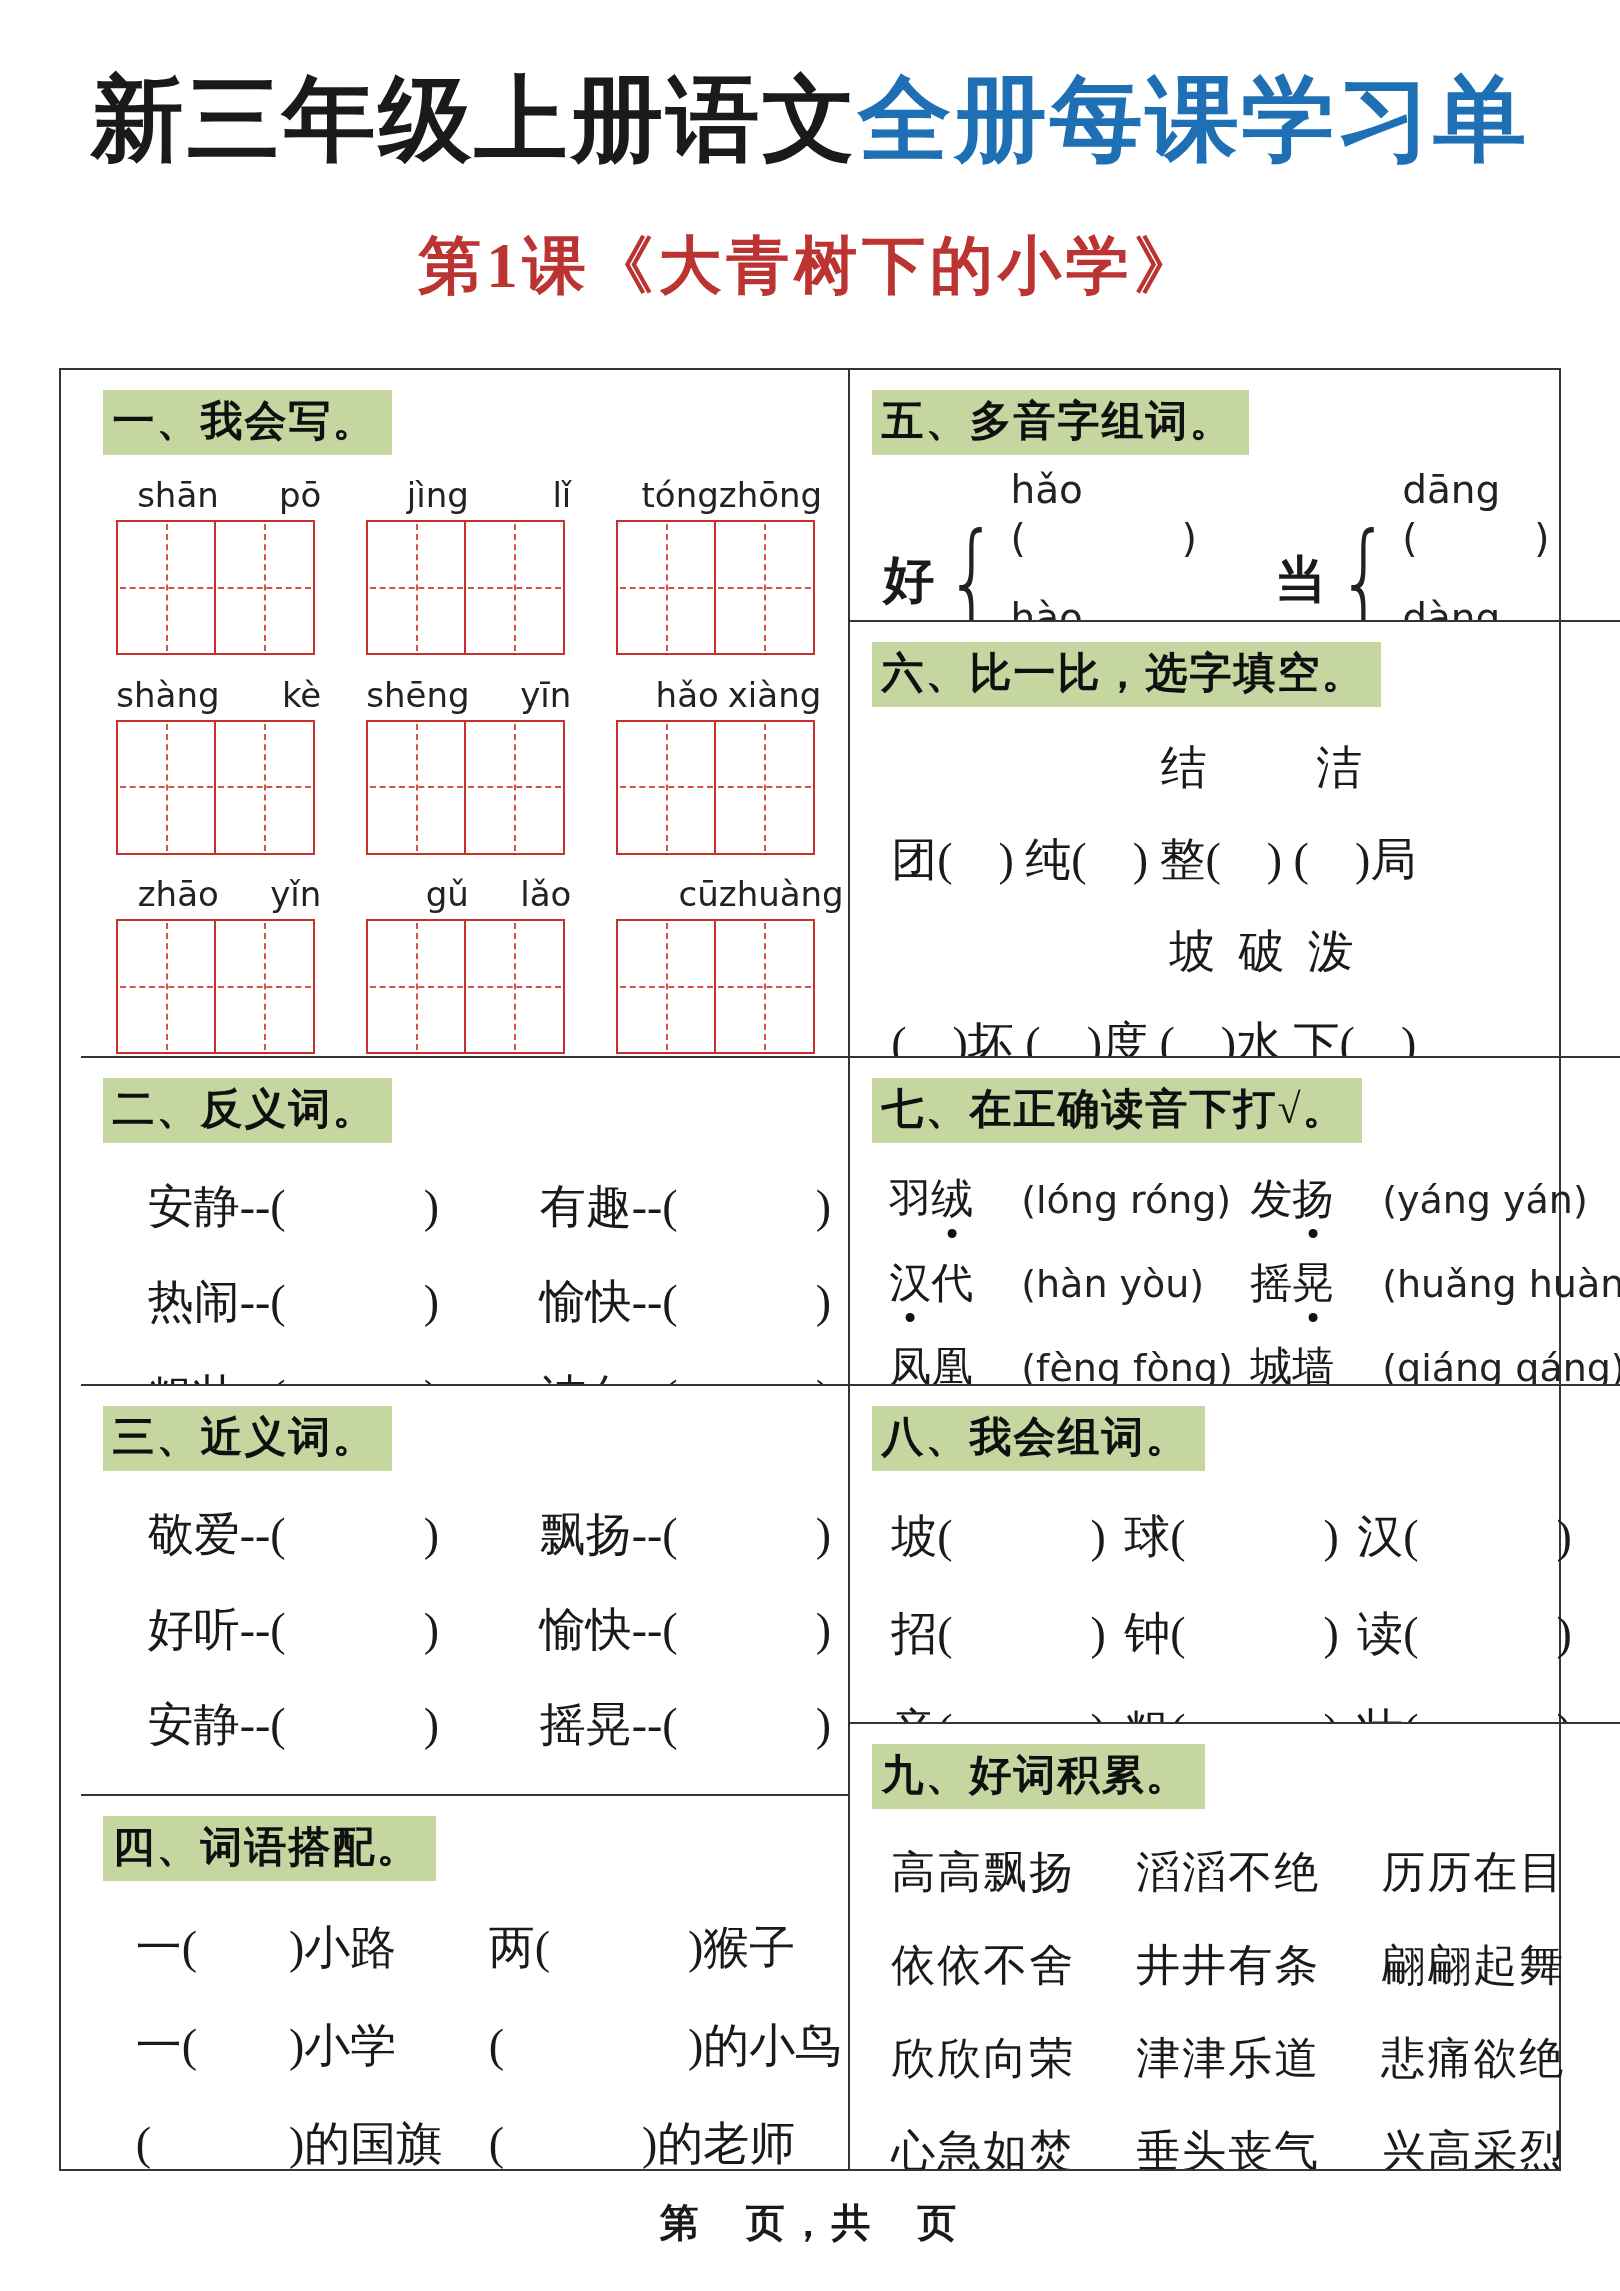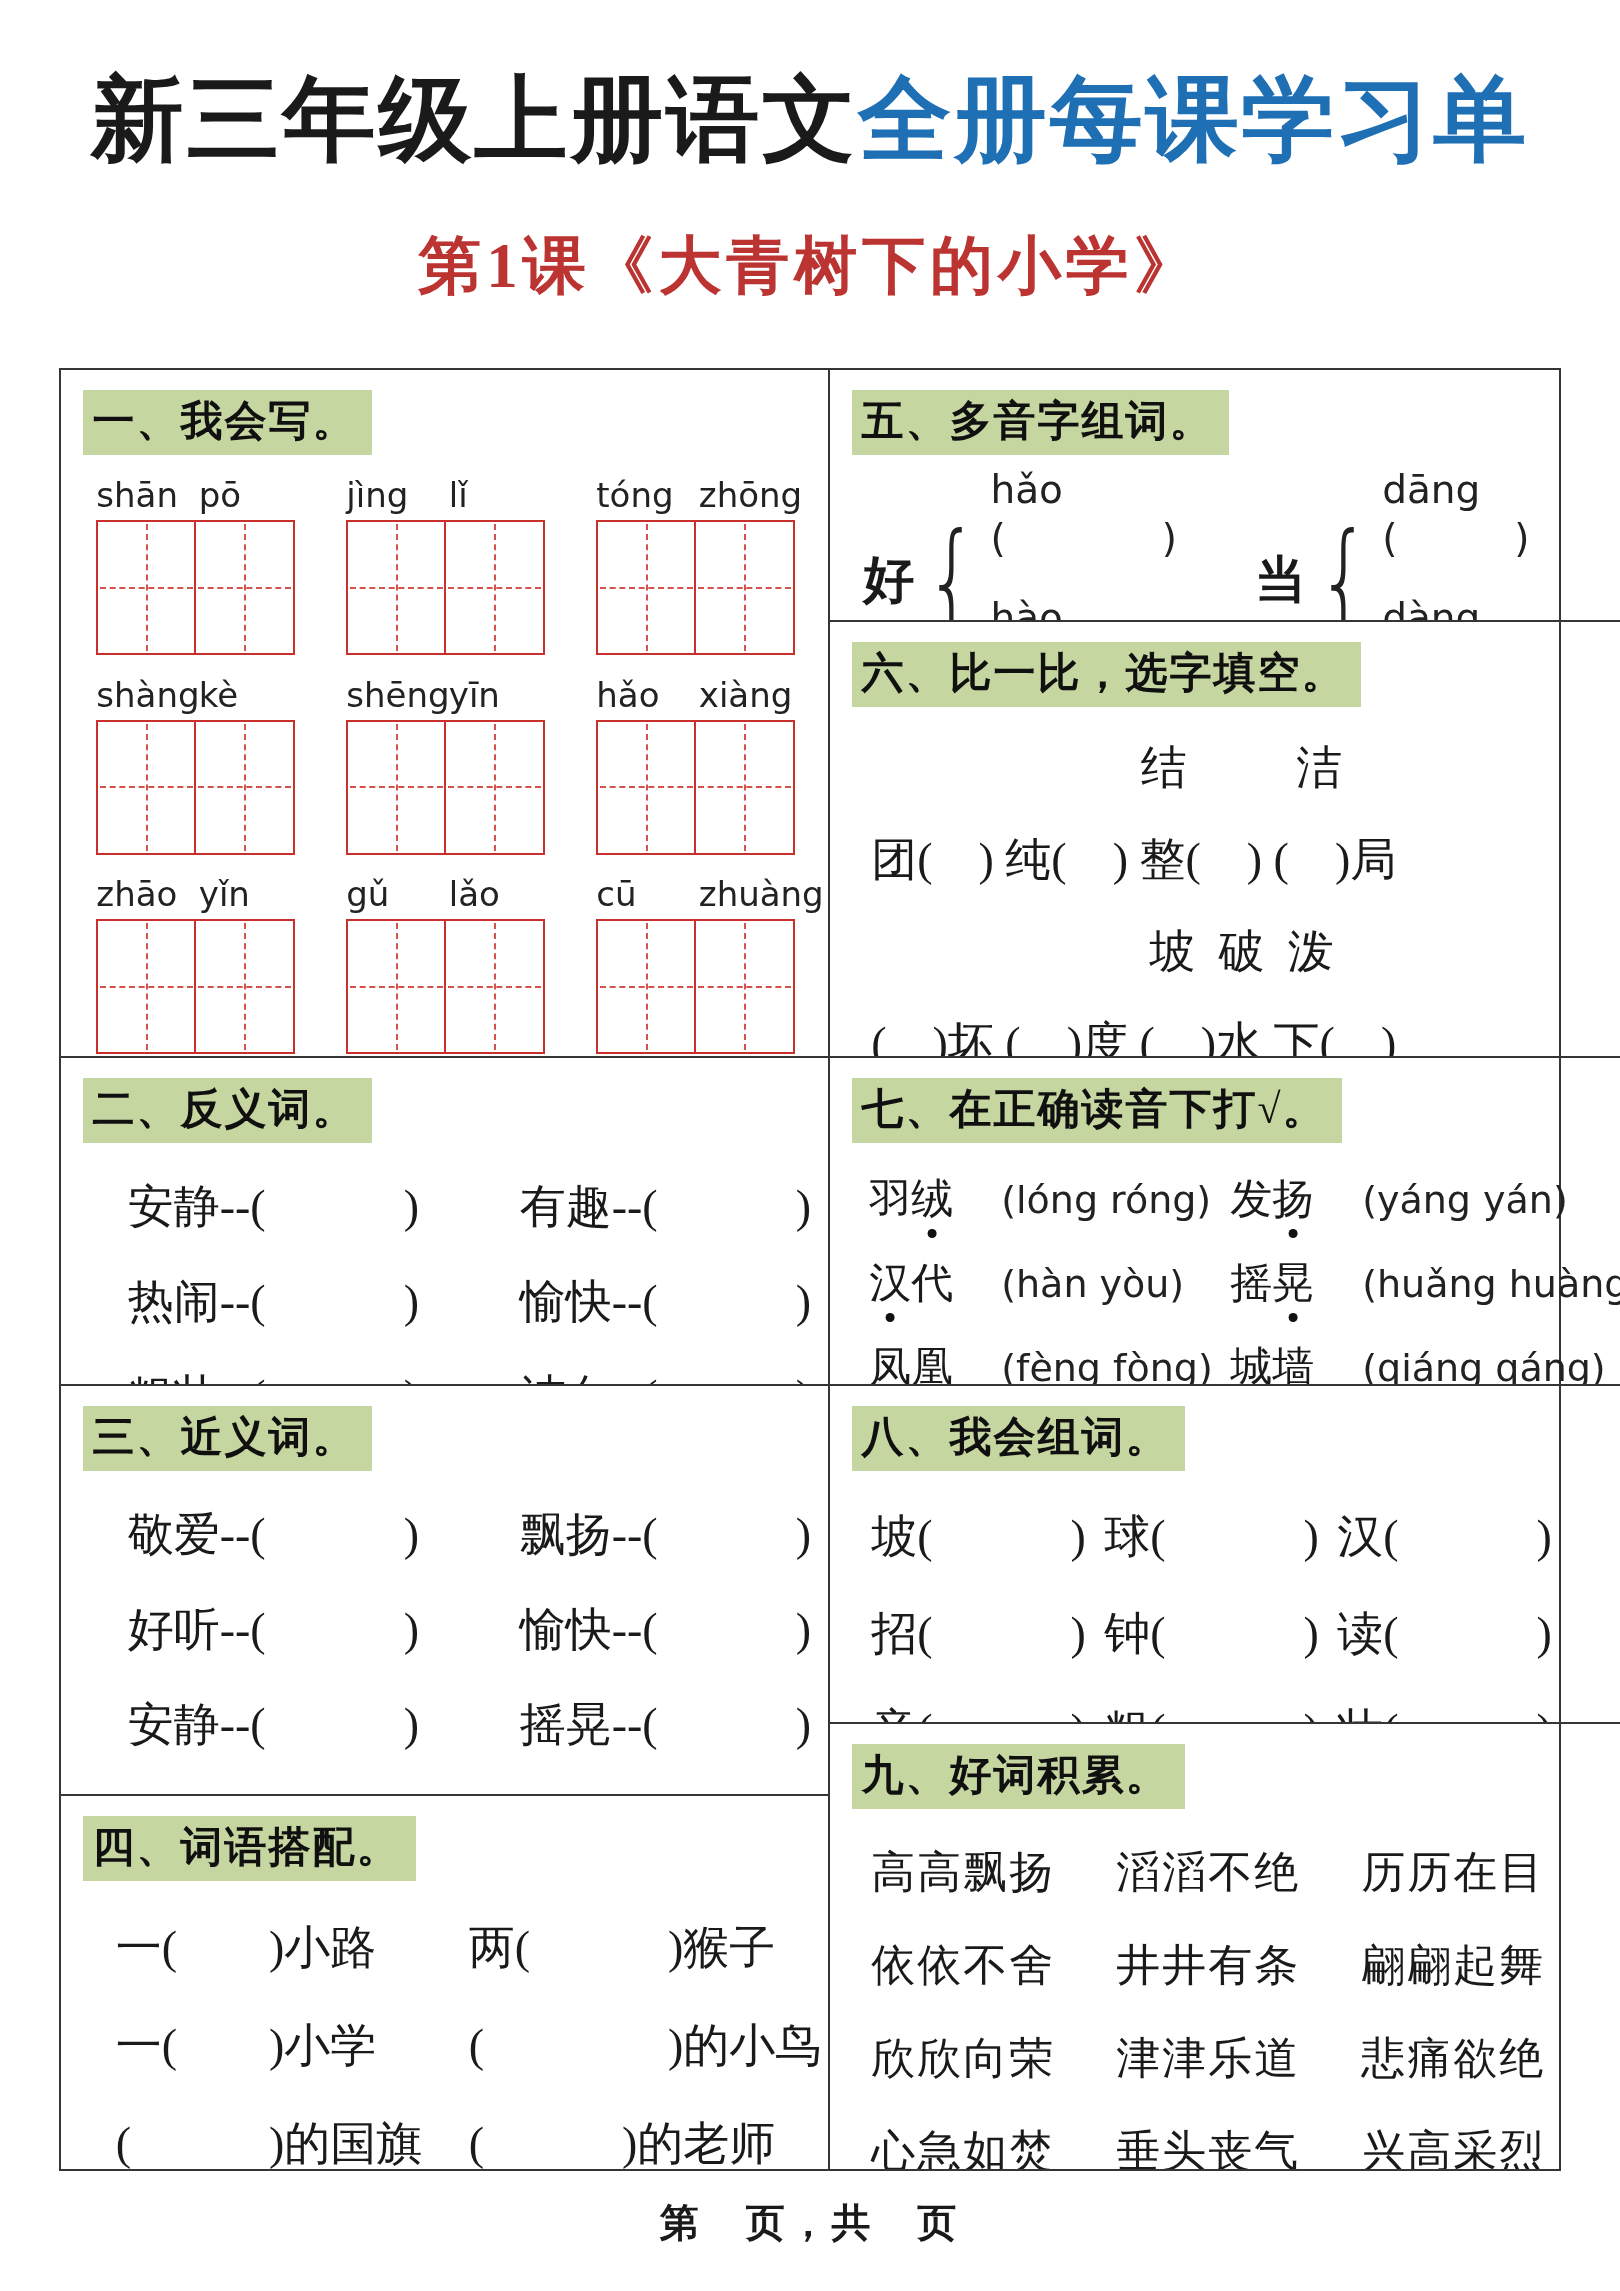"一、我会写。" .sheet { padding-left: none -> 20px }
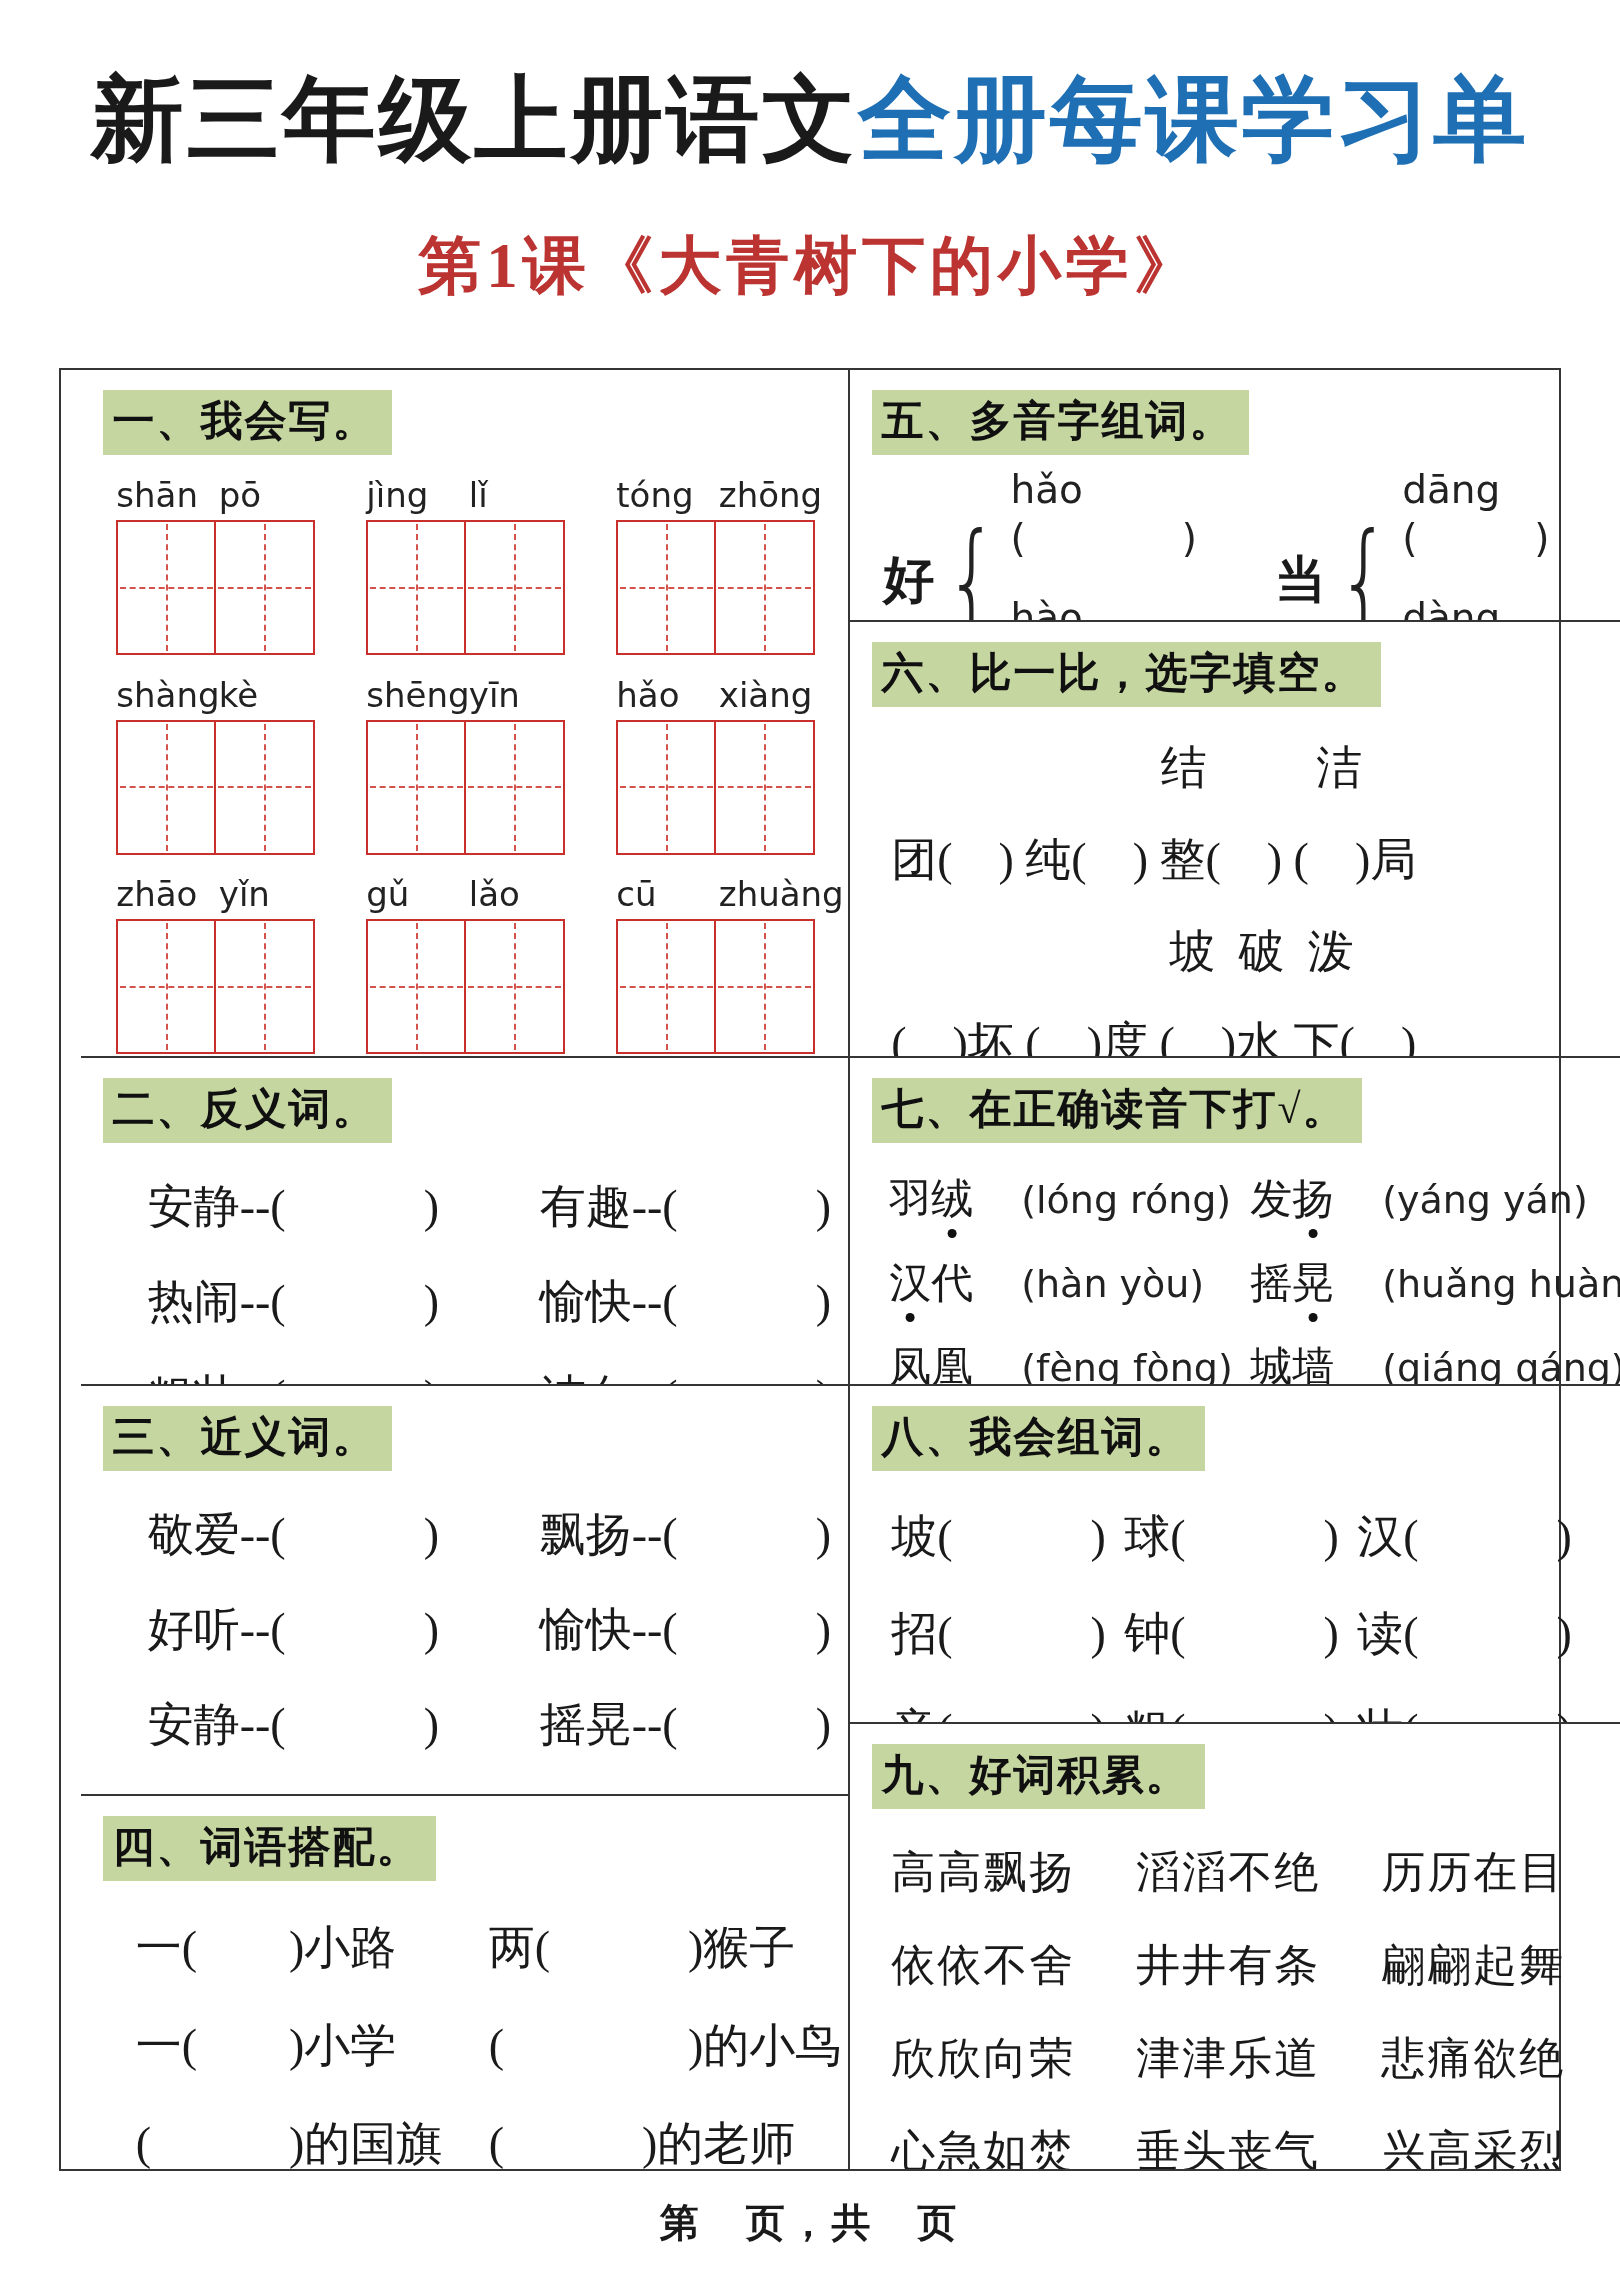"shān" .wg-pinyin span { text-align: left -> right }
